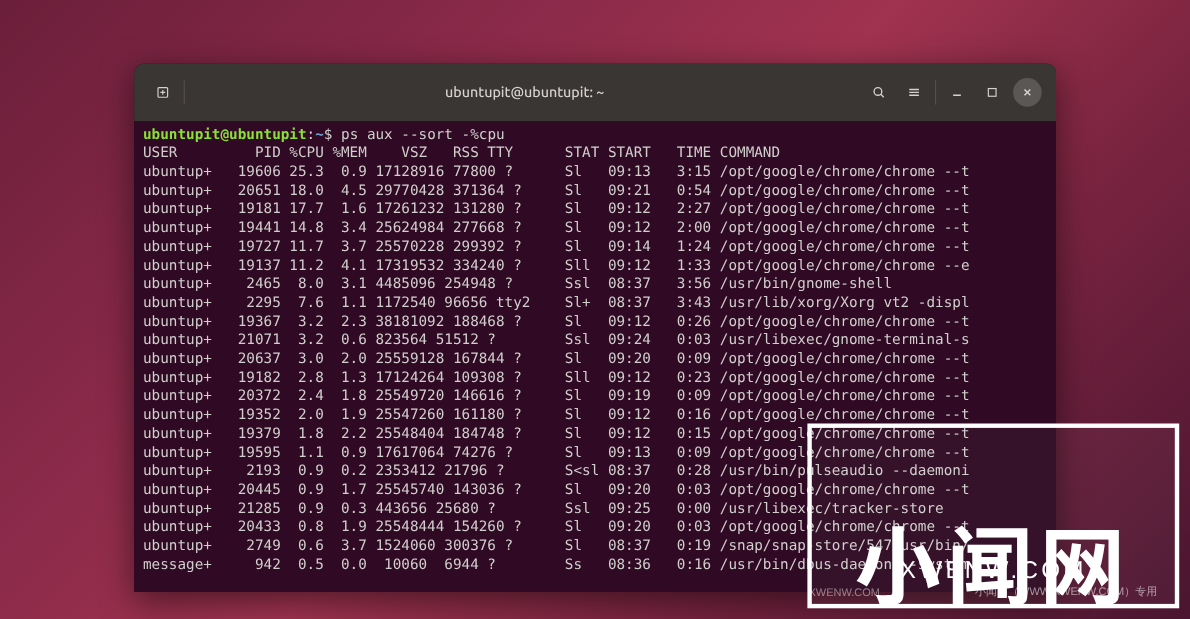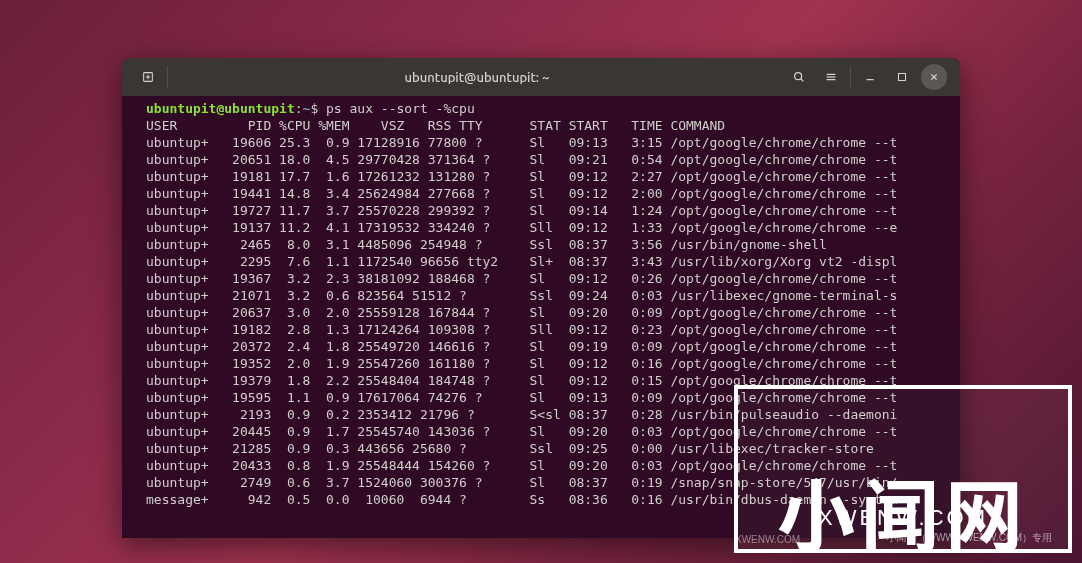"ubuntupit@ubuntupit: ~" .titlebar { height: 38px -> 52px }
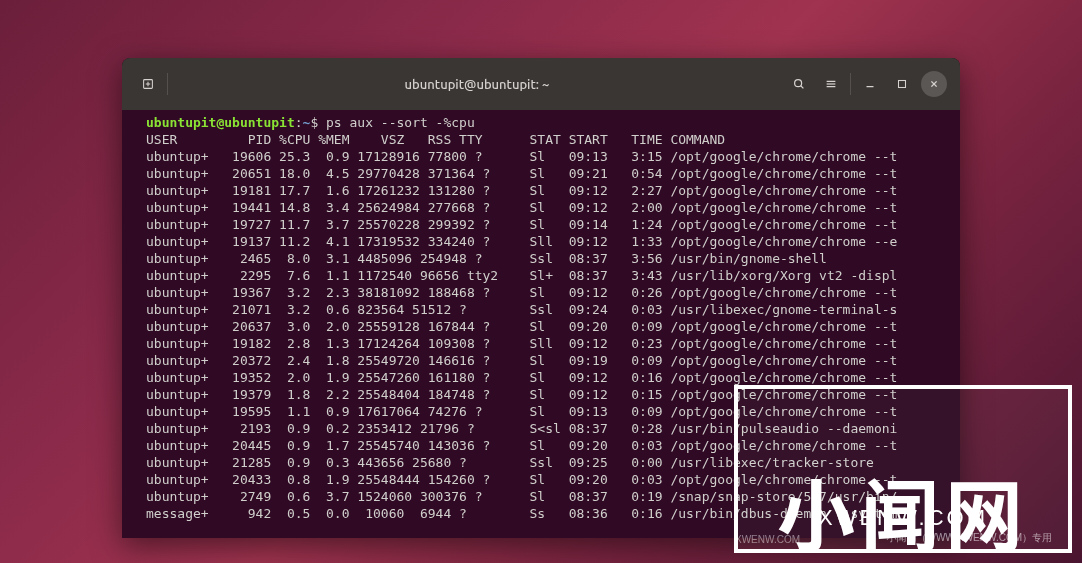"ubuntupit@ubuntupit:~$ ps aux --sort" .terminal-body { padding: 4px 24px -> 4px 8px }
